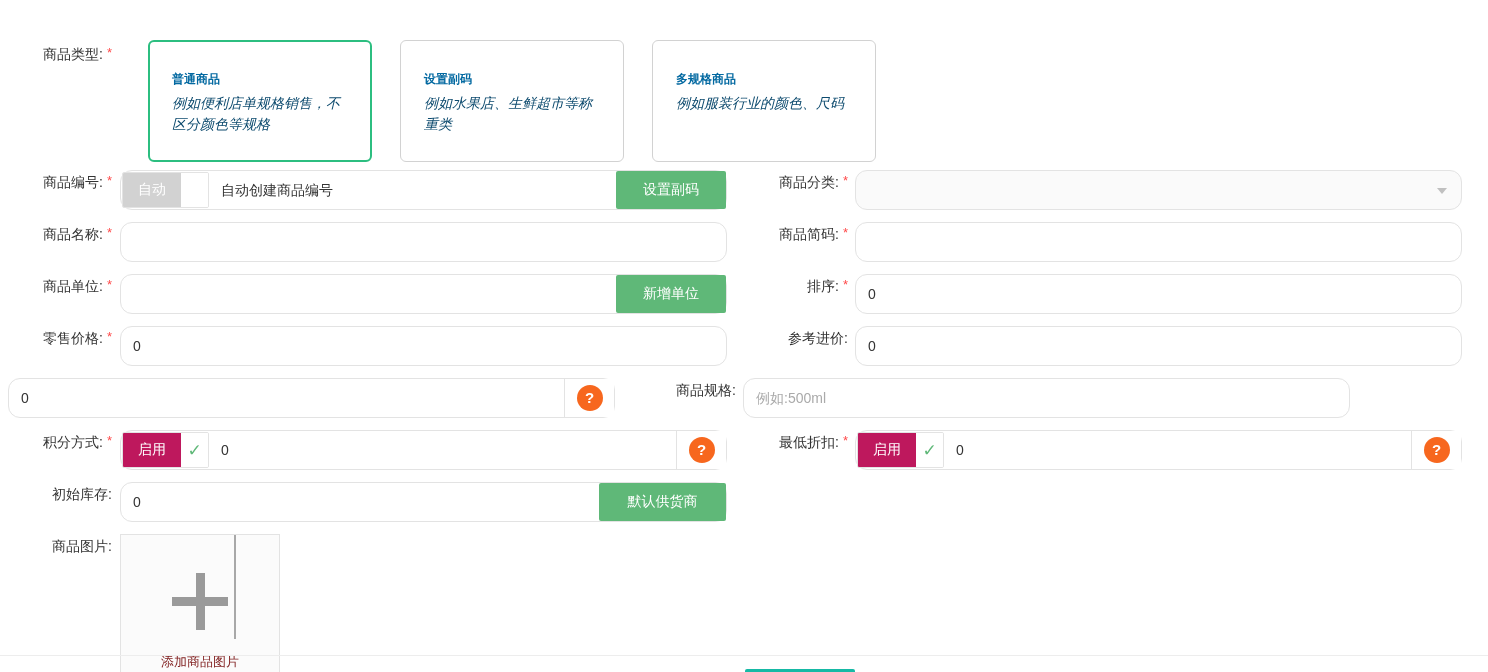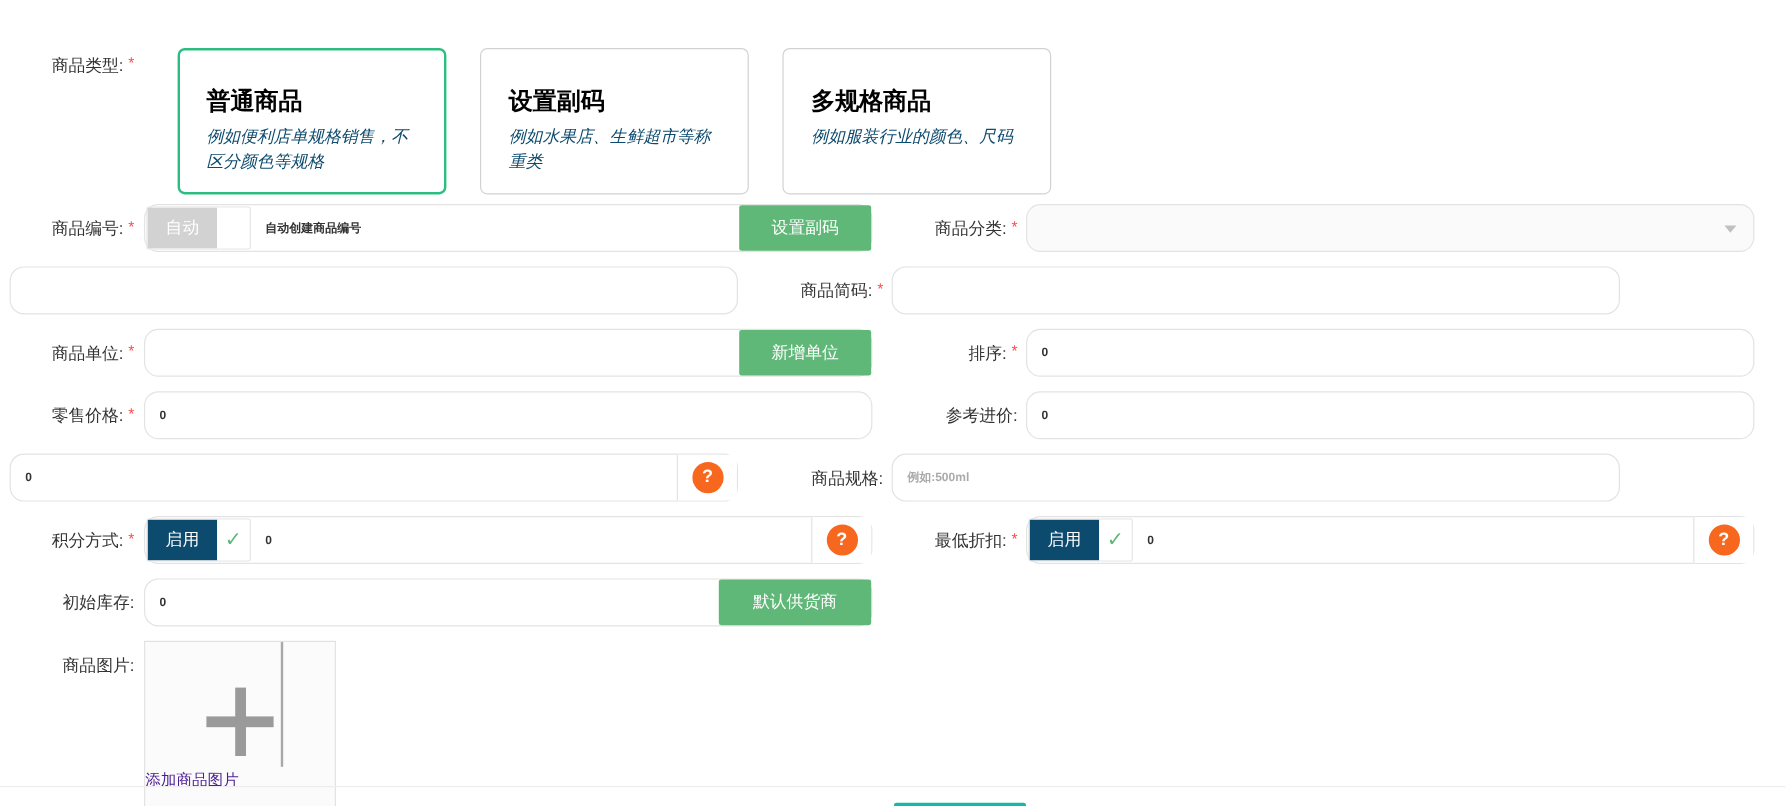"普通商品" .card-title { color: #000000 -> #0369a1; font-size: 20px -> 12px }
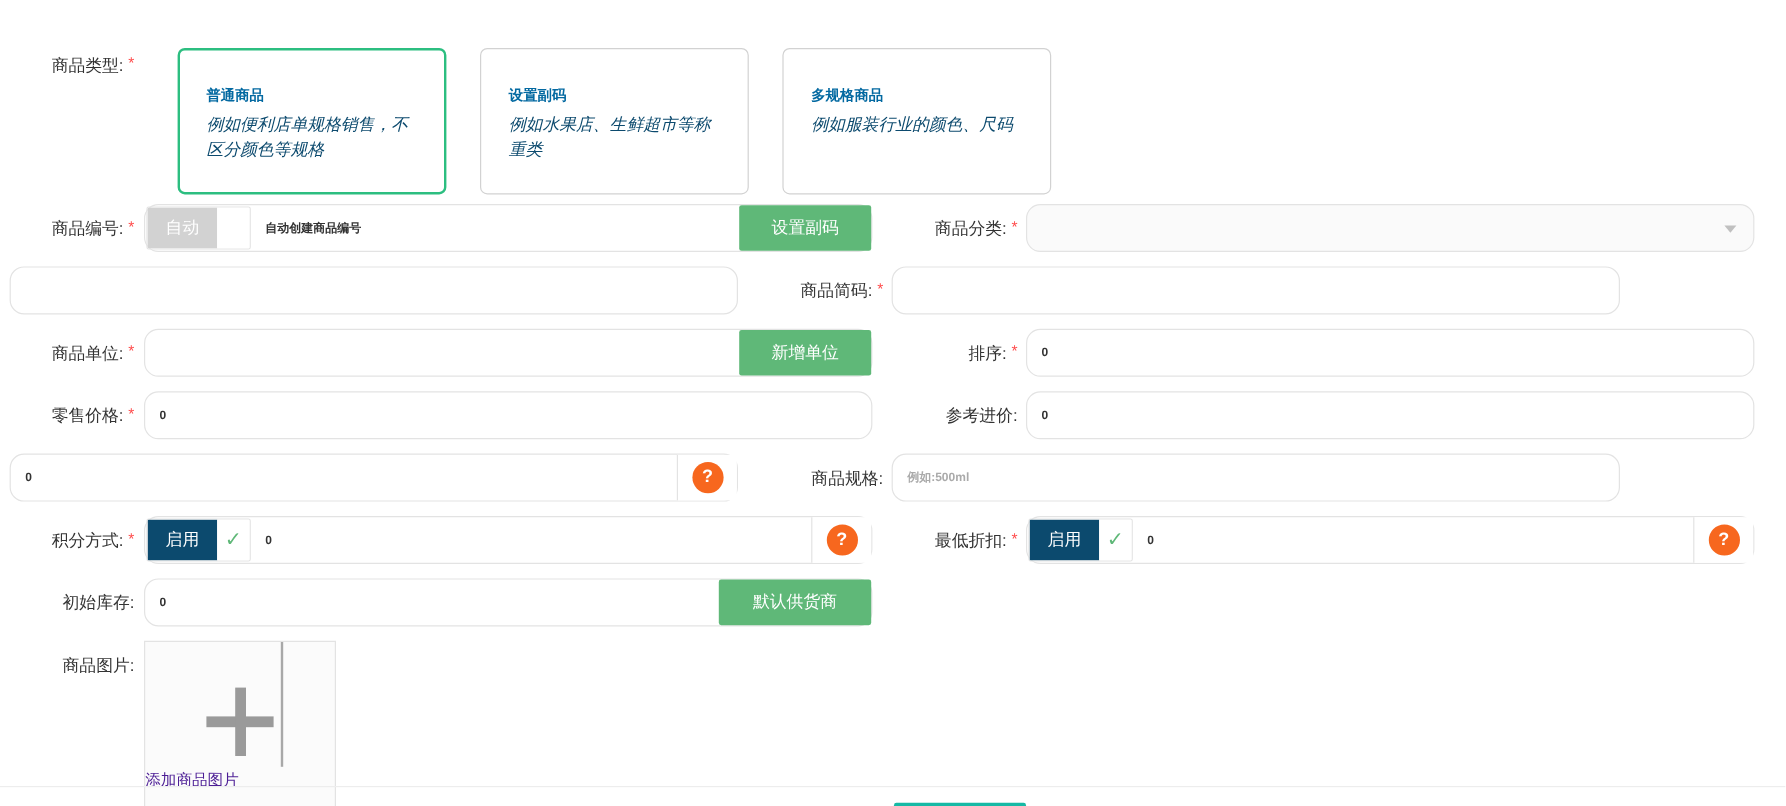"商品编号: *" .lbl { line-height: 40px -> 24px }
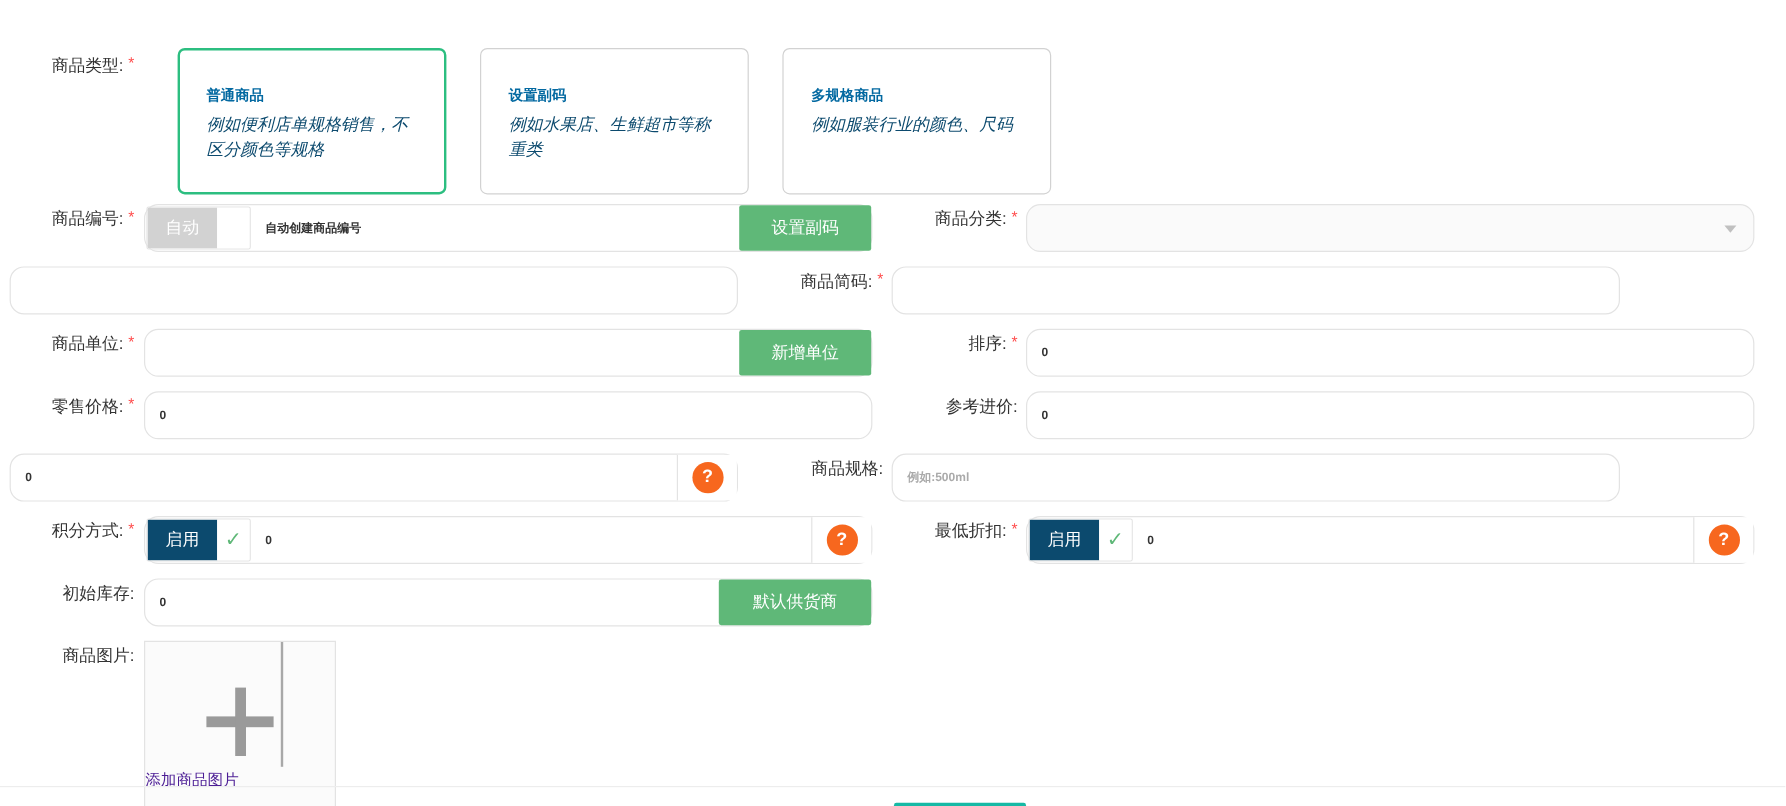"自动创建商品编号" input.txt { font-size: 10px -> 14px; font-weight: bold -> none }
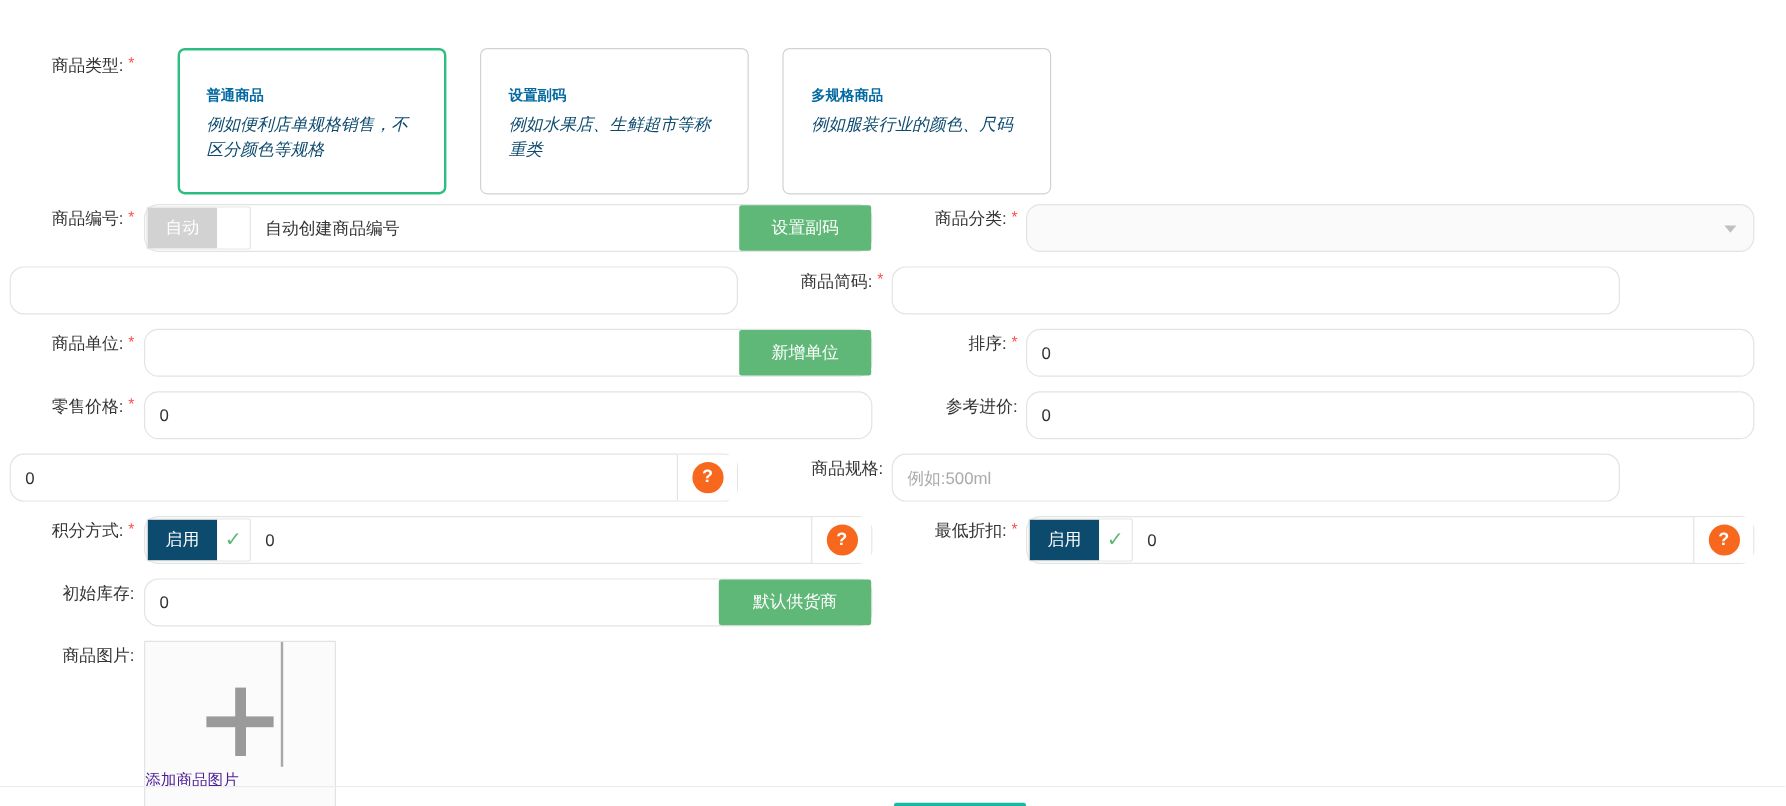"商品名称: *" div.lbl { html: none -> <div><span>商品名称:</span><span>*</span></div> }
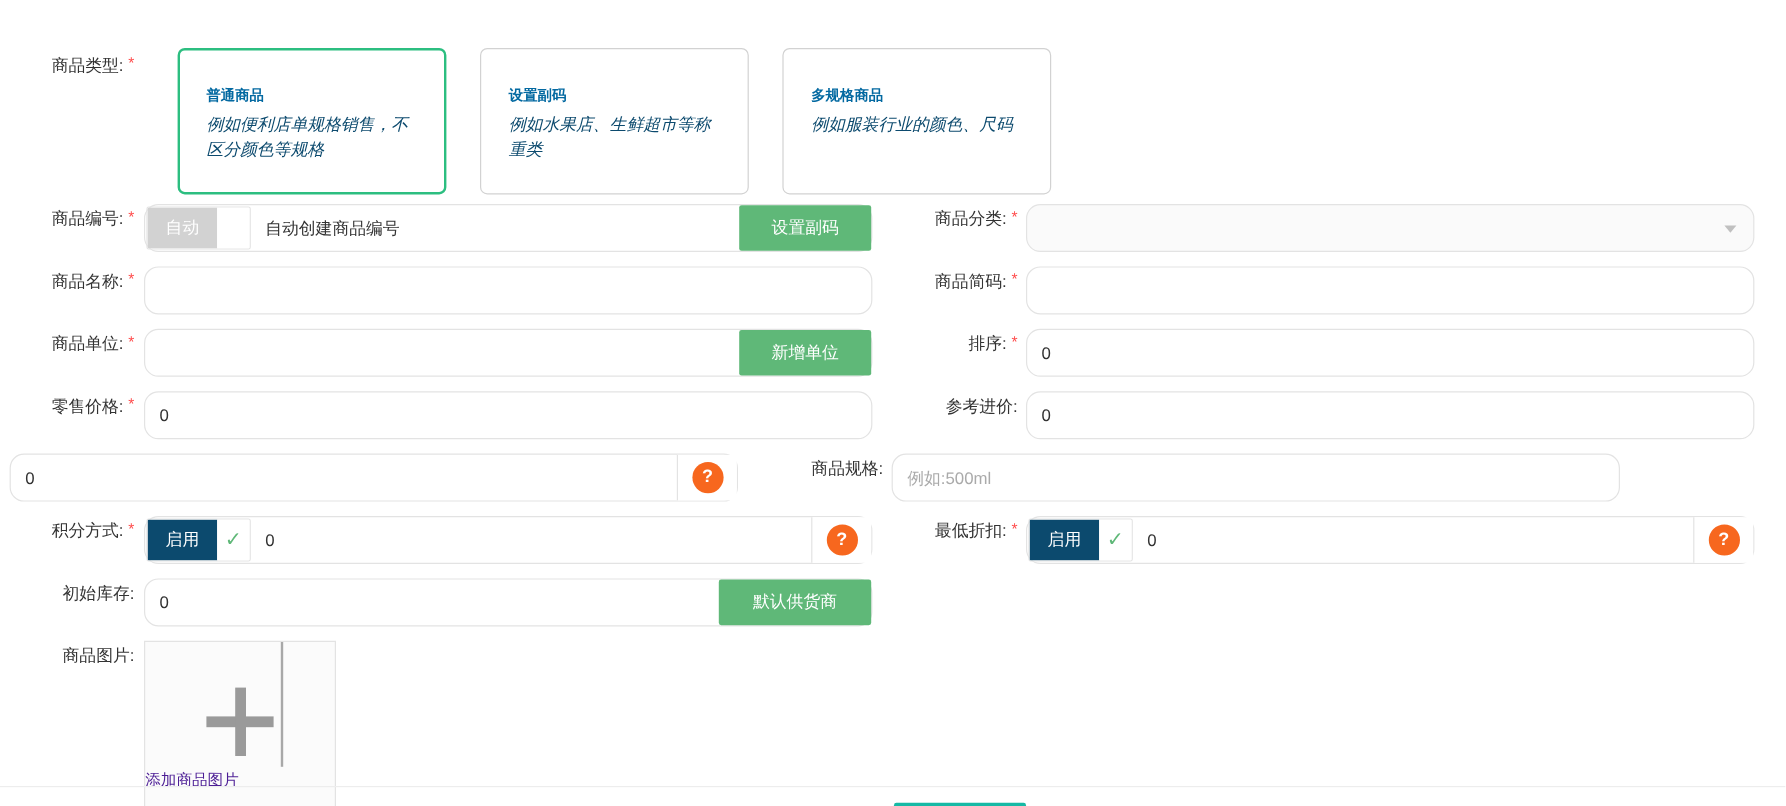"启用" .switch.on .s-label { background: #0c4a6e -> #be185d }
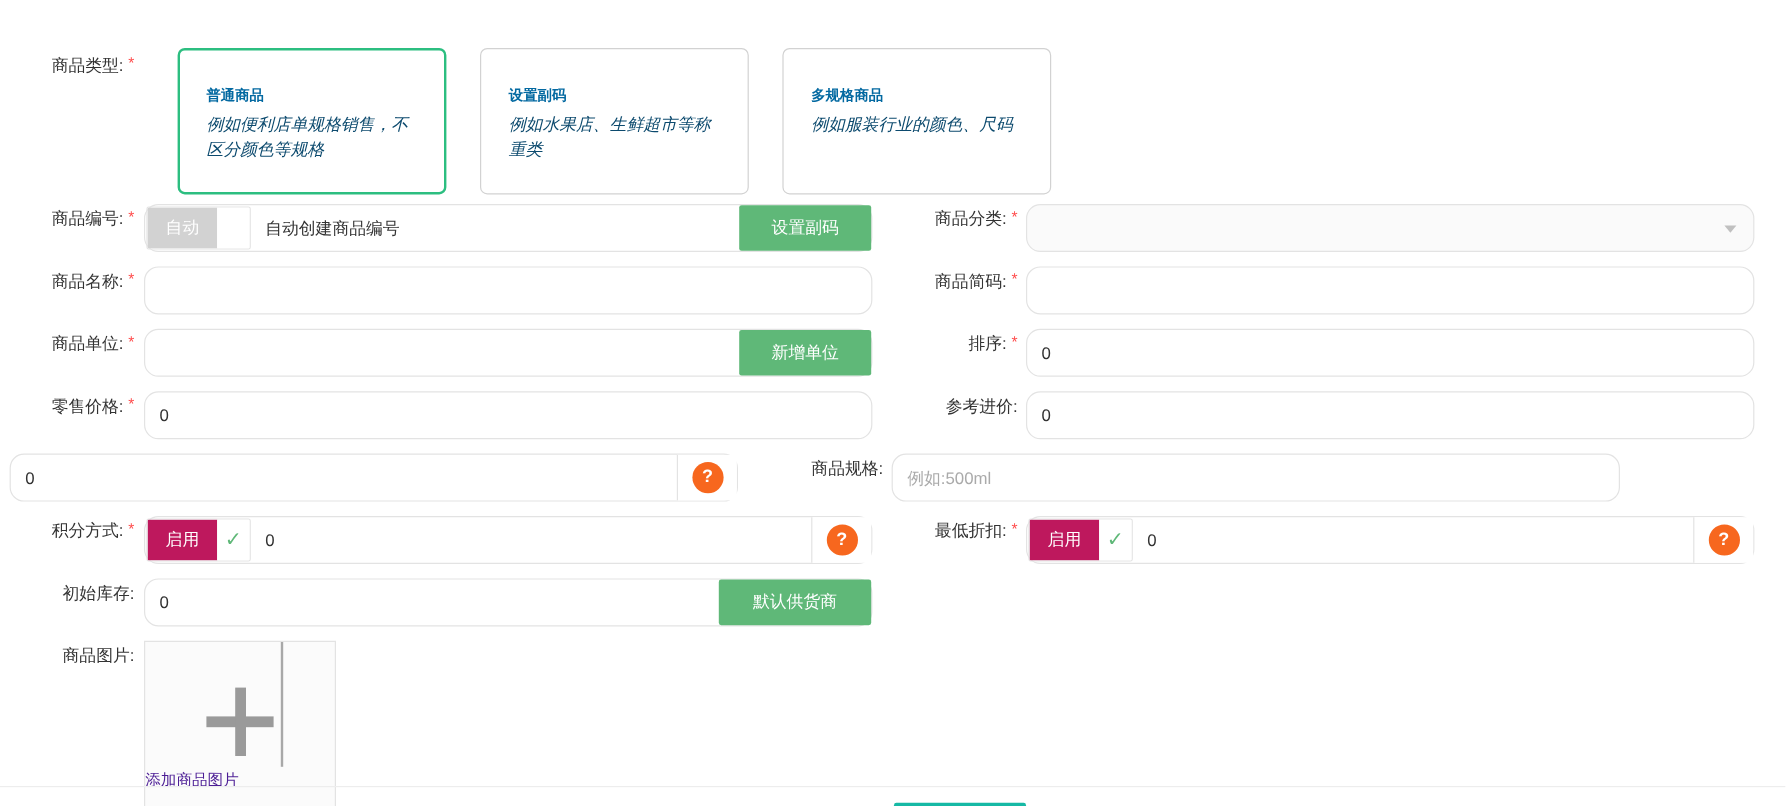"添加商品图片" .upload-text { bottom: 15px -> 3px; color: #4c1d95 -> #7f1d1d; text-align: none -> center }
